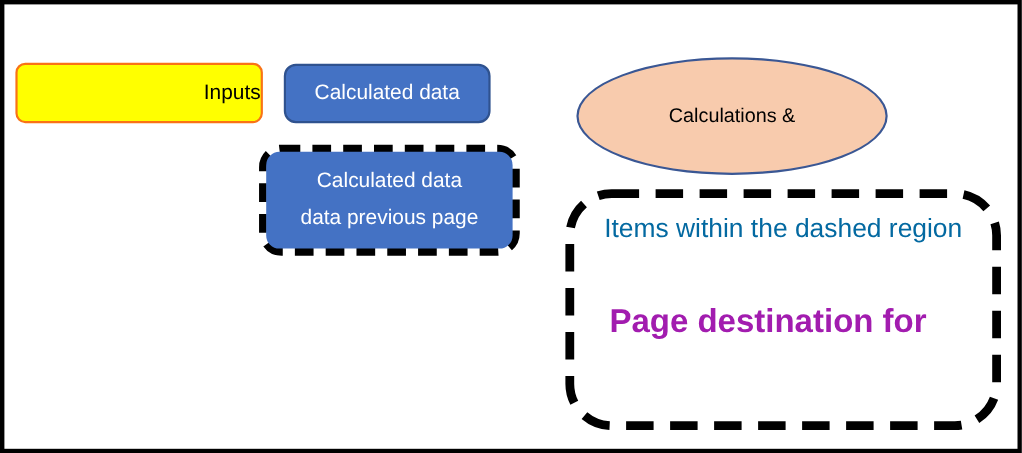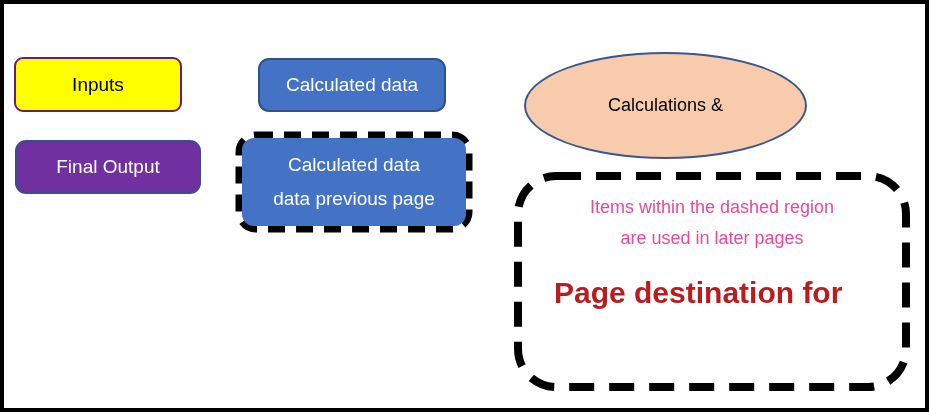"Inputs" .box-inputs { border: 2px solid #701a75 -> 2px solid #f97316; justify-content: none -> flex-end; width: 168px -> 225px }
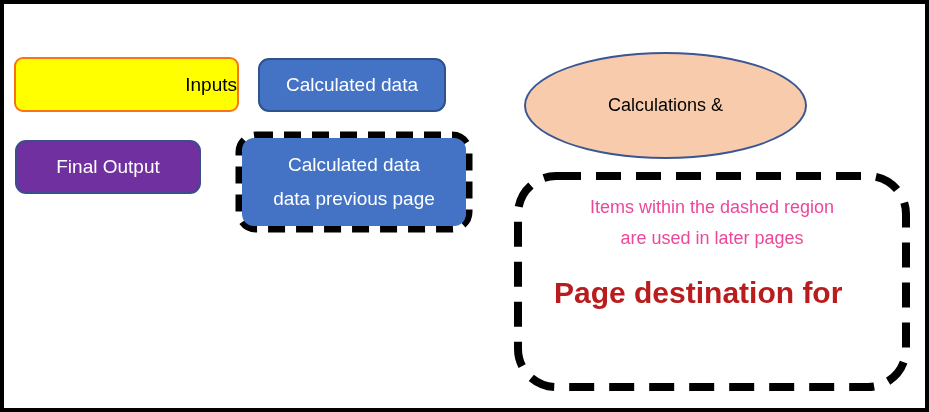"Final Output" div.shape { html: <div> <span>Final Output</span> </div> -> none }
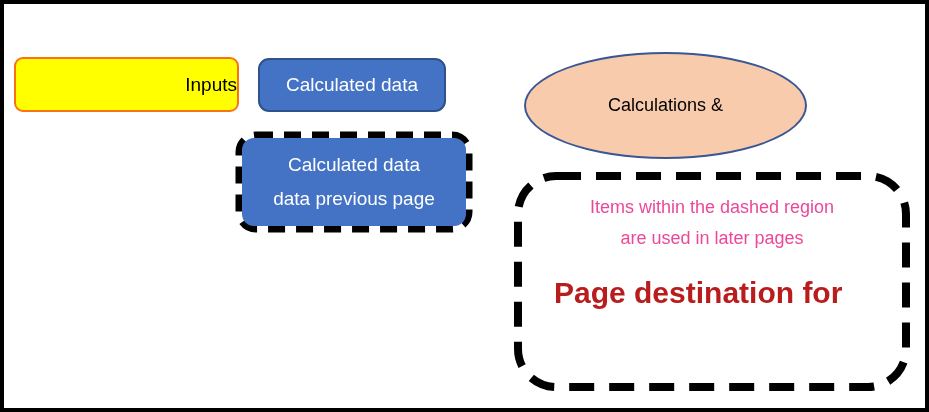"Items within the dashed region" .region-note { color: #ec4899 -> #0369a1; font-size: 18px -> 24px }
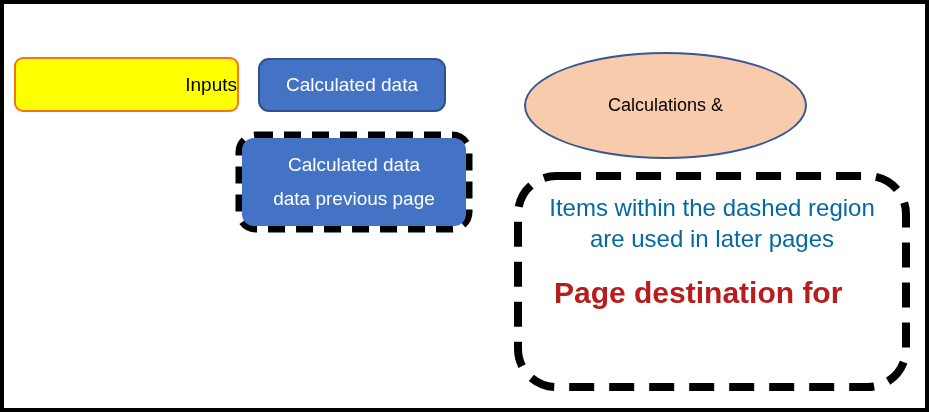"are used in later pages" span.line { html: <span>are used in later pages</span> -> none }
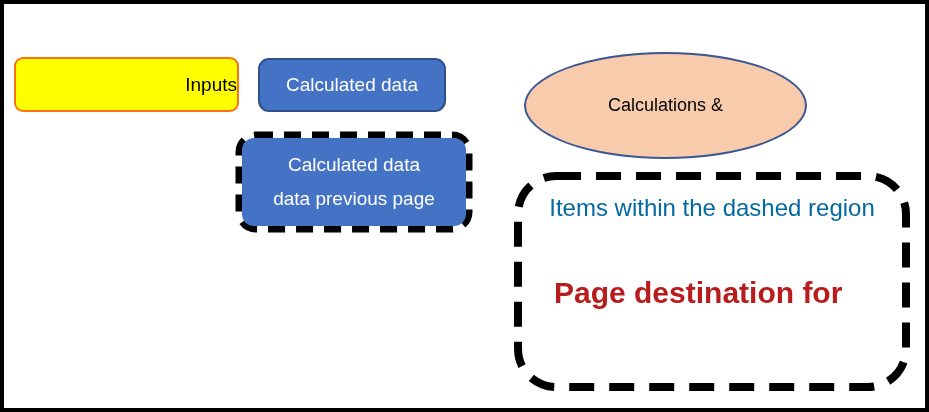"Page destination for" .region-title { color: #b91c1c -> #a21caf }
